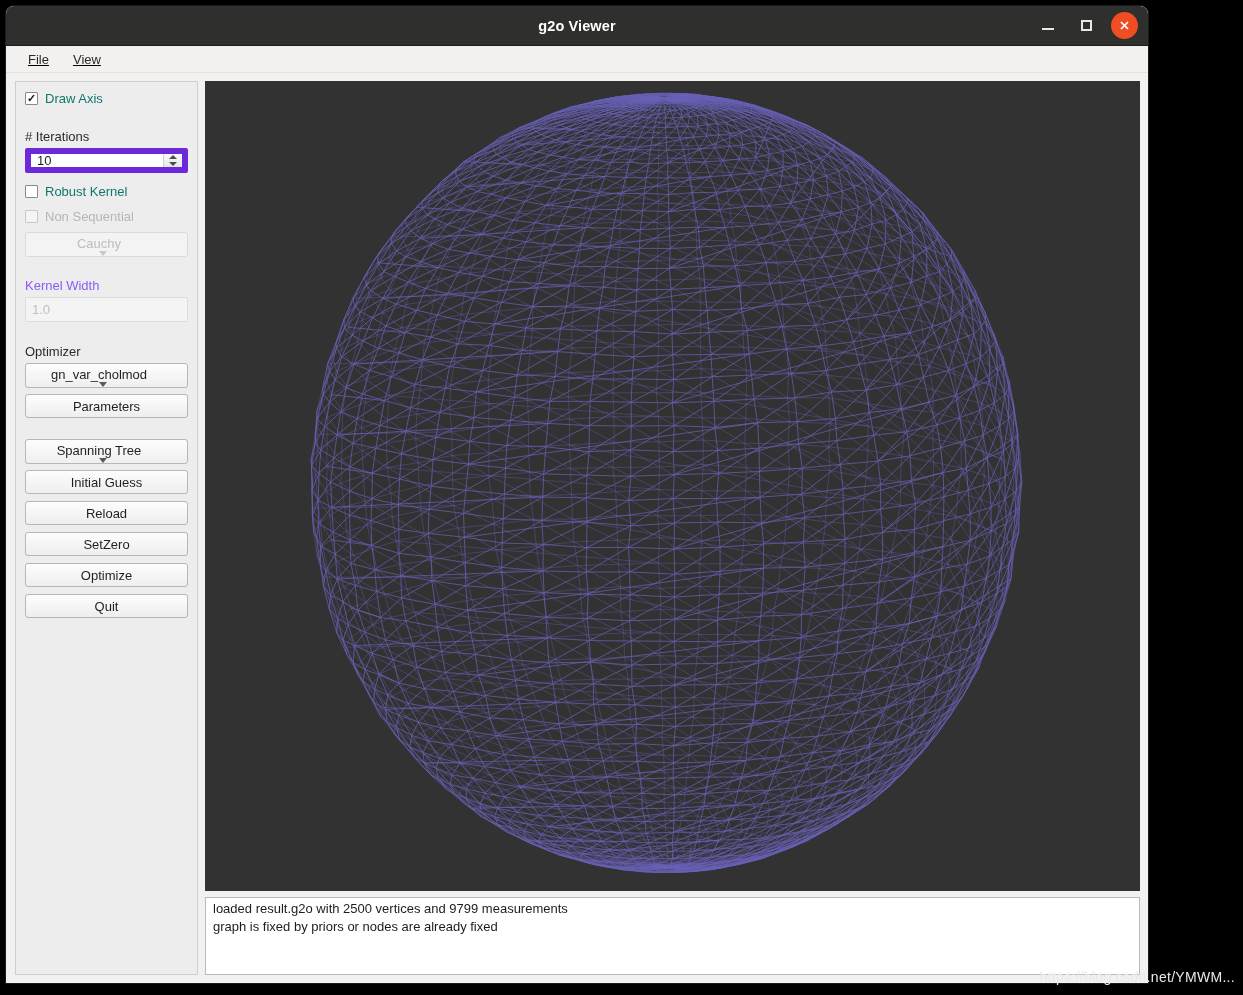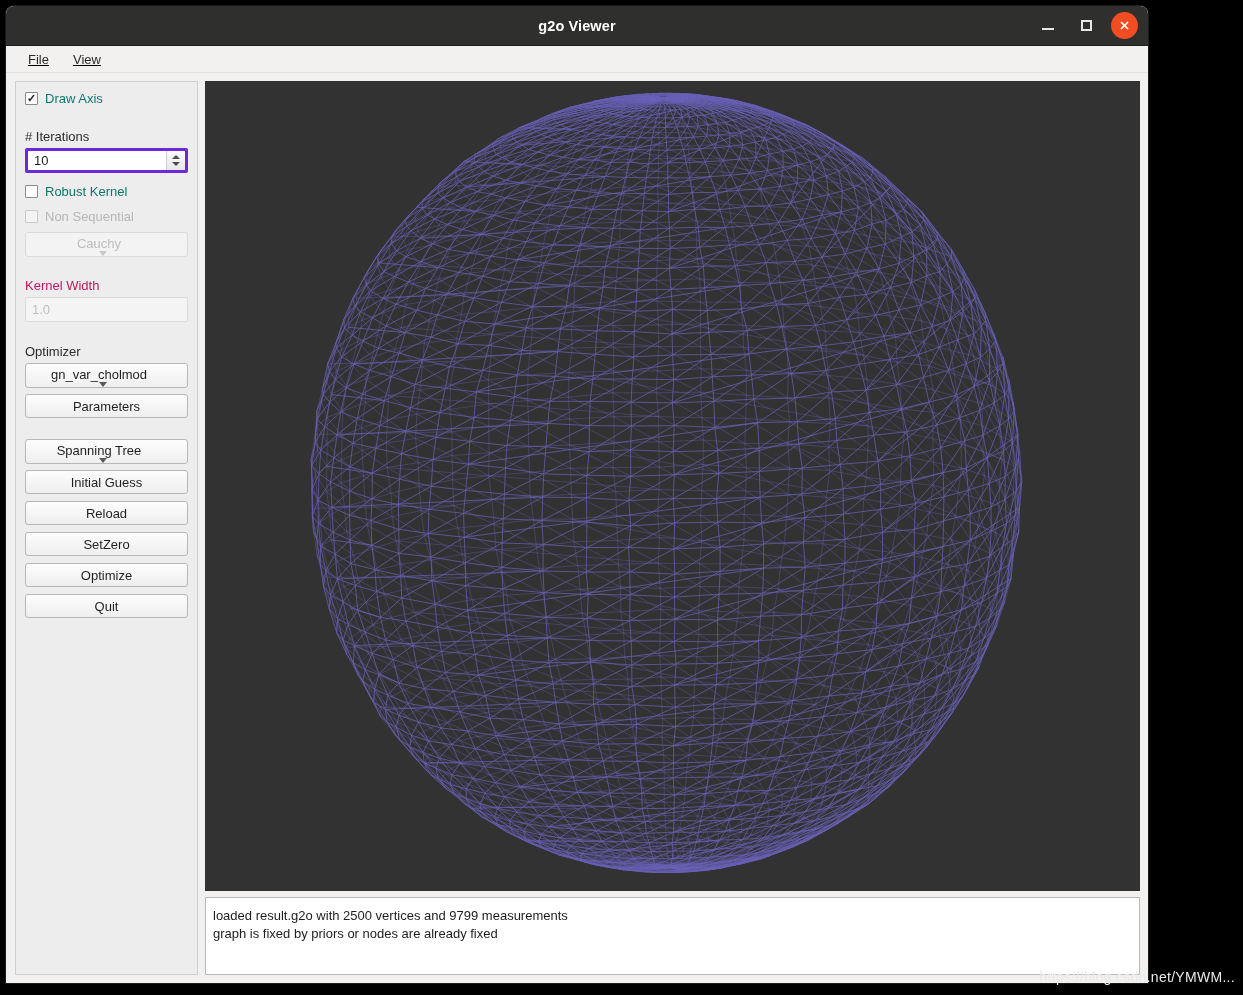"10" .spinbox { border: 3px solid #6d28d9 -> 6px solid #6d28d9 }
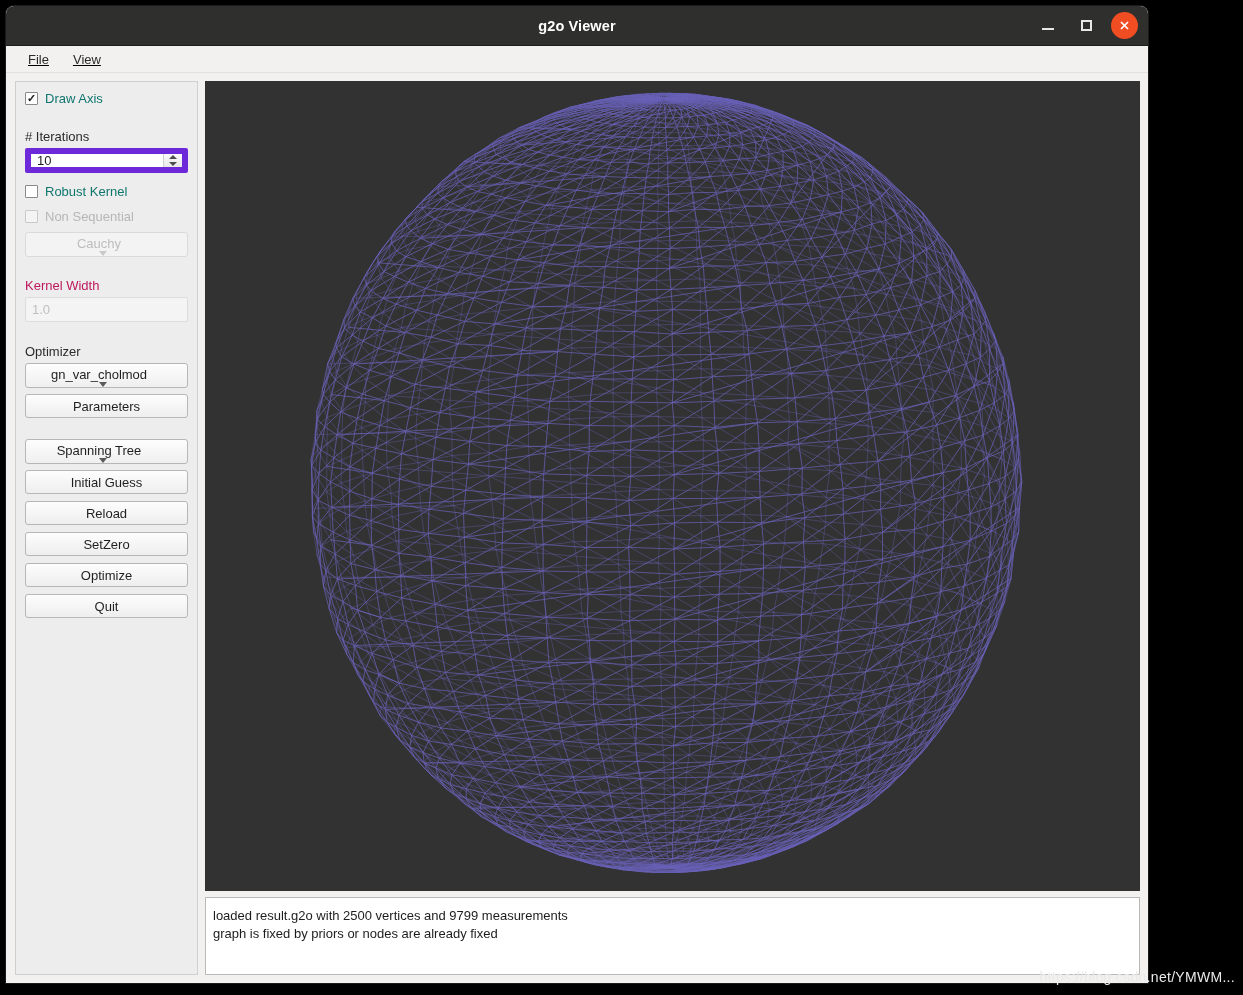"Kernel Width" .field-label.disabled { color: #be185d -> #8b5cf6 }
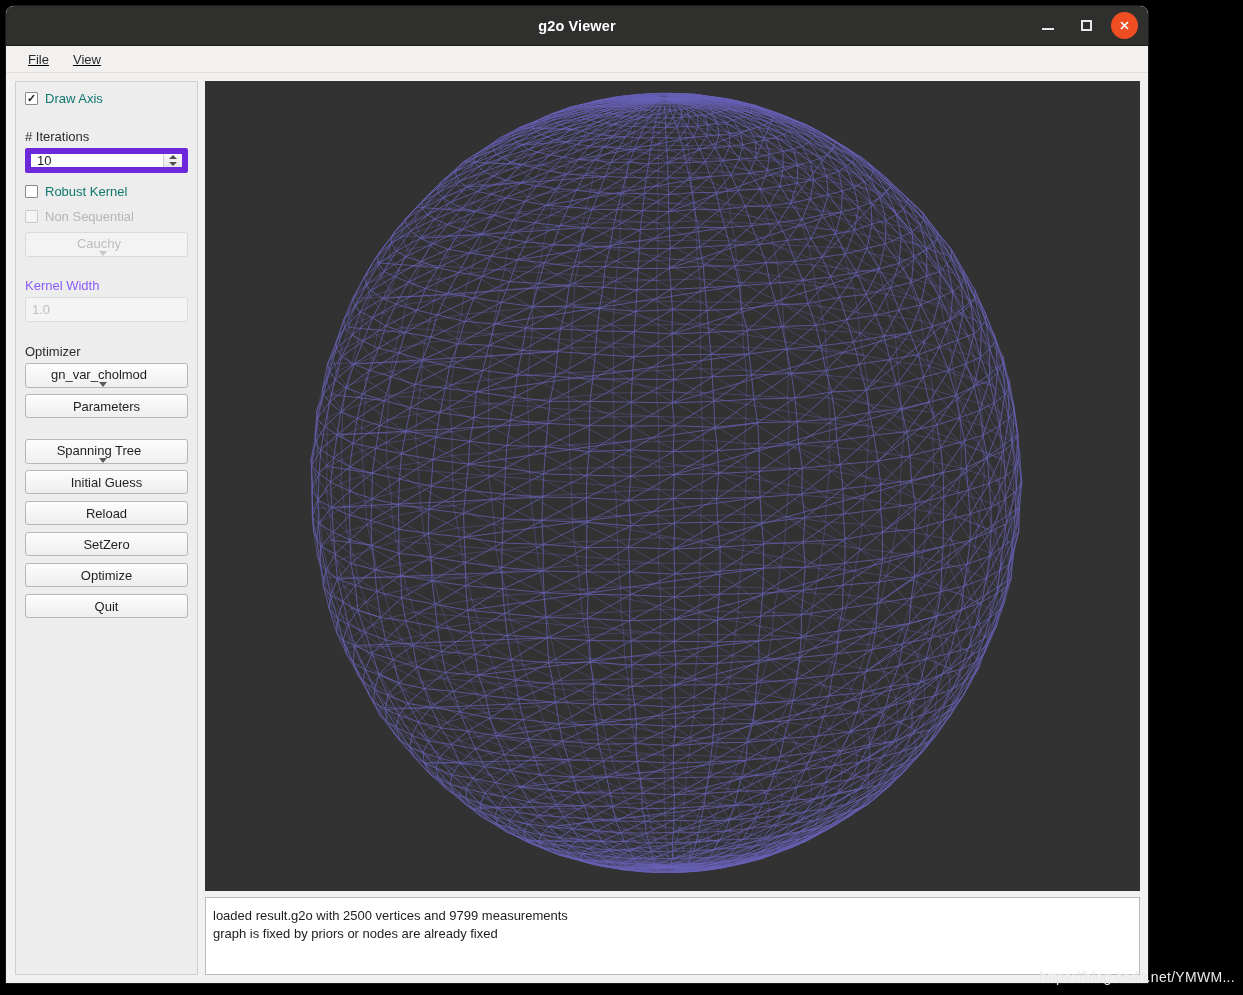"loaded result.g2o with 2500 vertices" #status-log { padding: 9px 7px -> 2px 7px }
